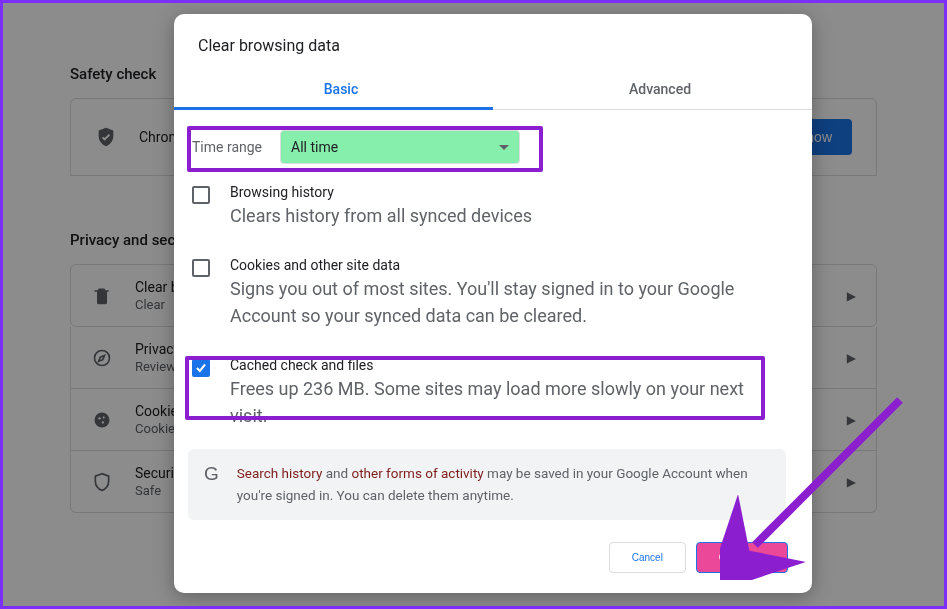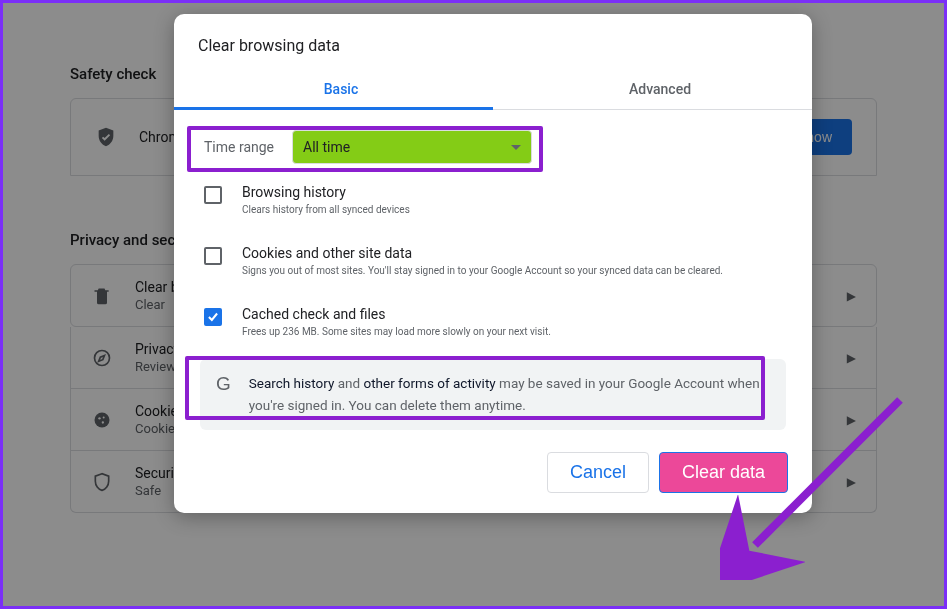"Time range" .body { padding: 14px 20px 0 20px -> 14px 20px 0 8px }
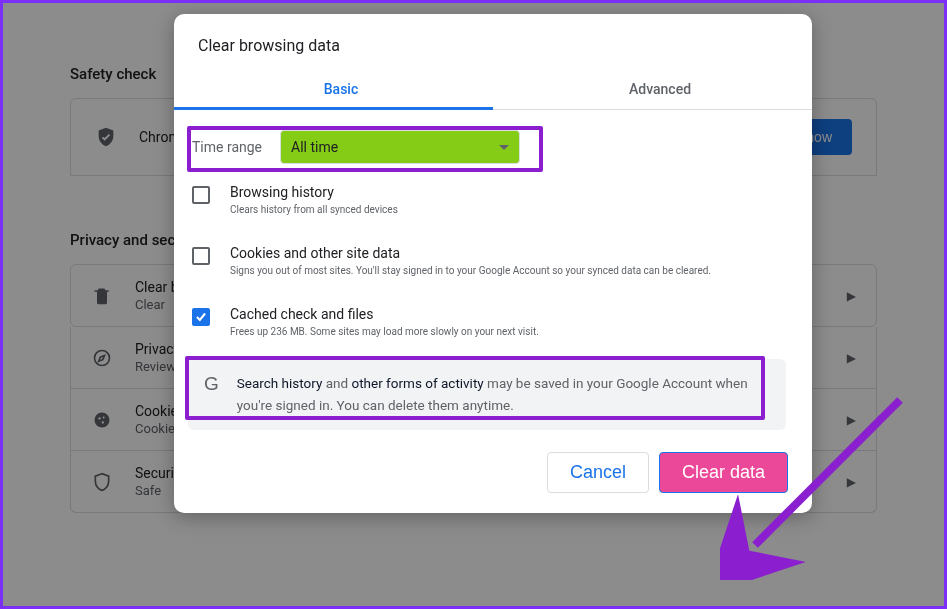"All time" .tr-select { background: #84cc16 -> #86efac }
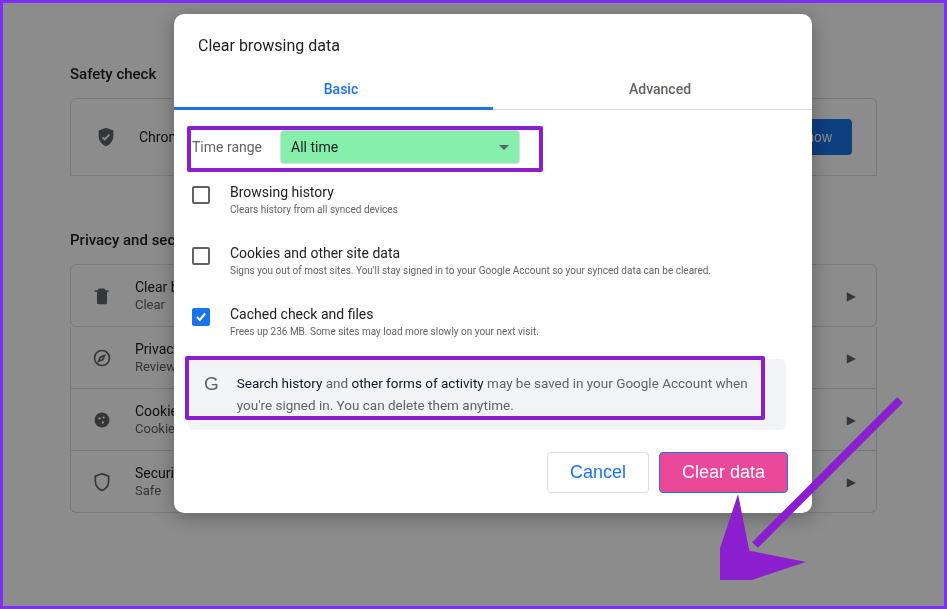"Clears history from all synced" .opt .txt .t2 { font-size: 10px -> 18px }
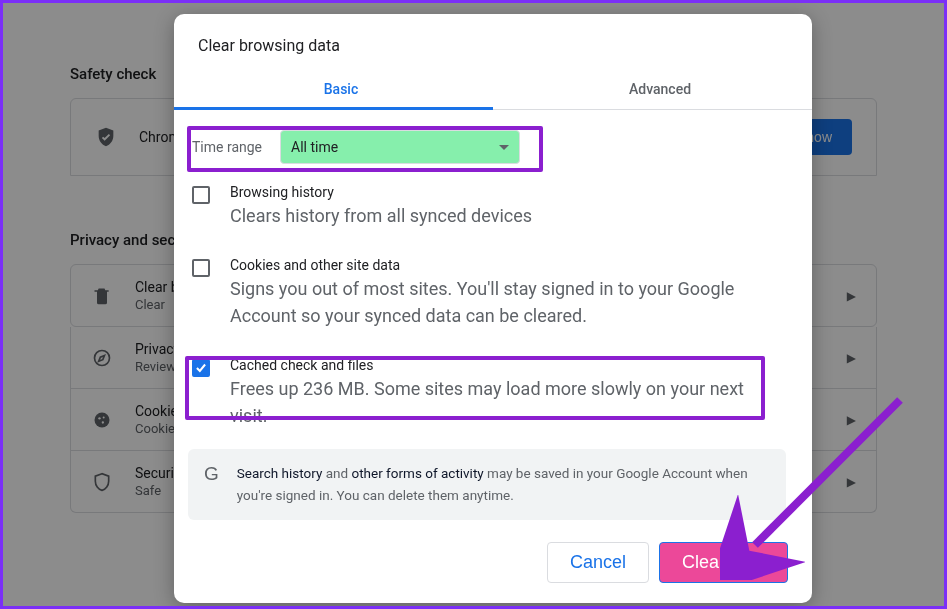"Search history" .info-box .msg .link { color: #0f172a -> #7f1d1d }
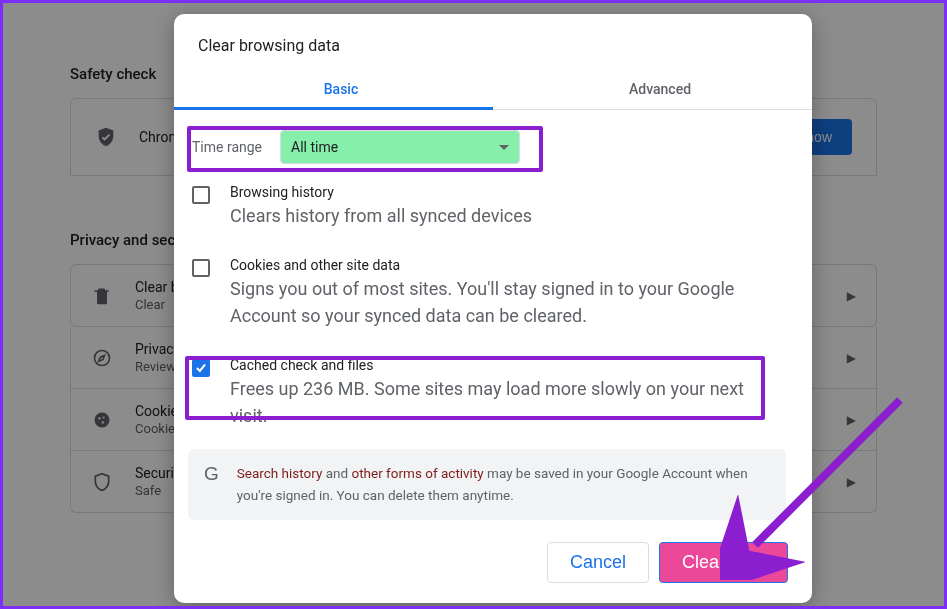"Cancel" .btn { font-size: 18px -> 10px }
